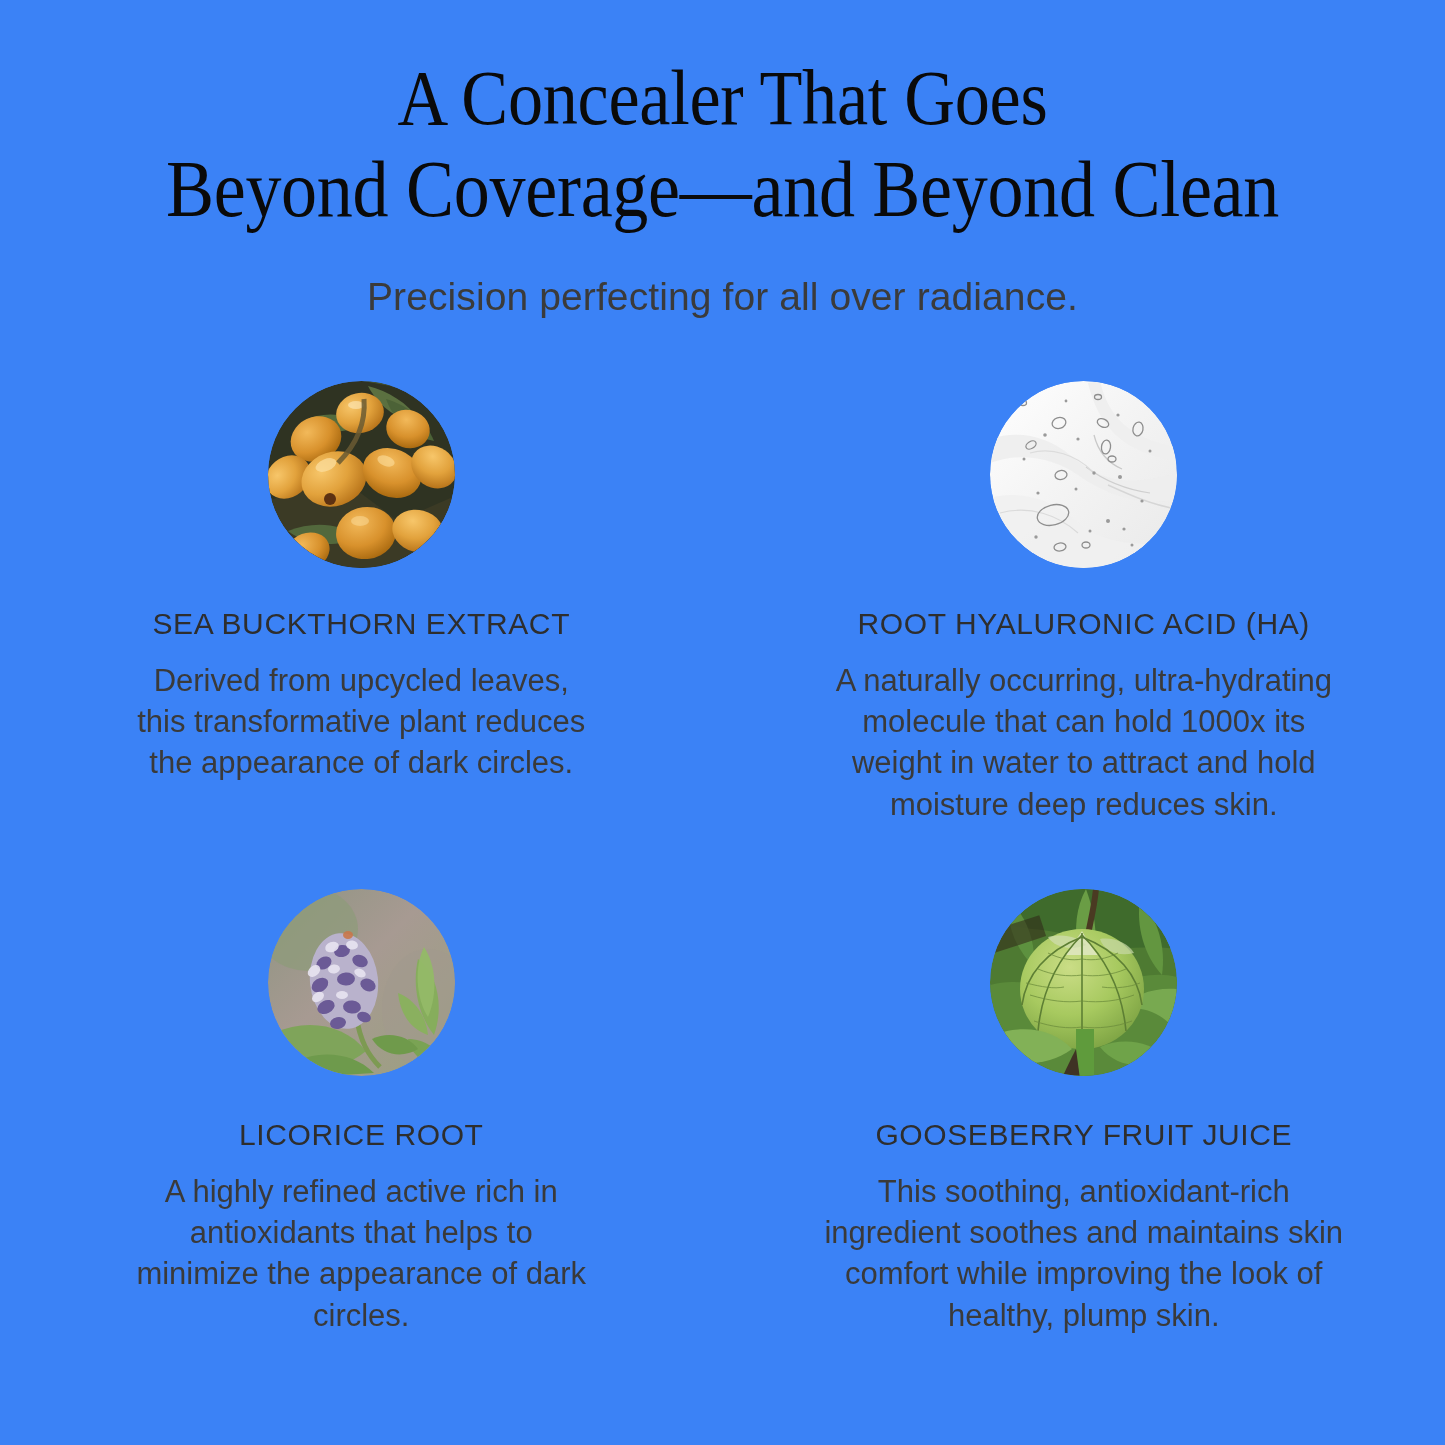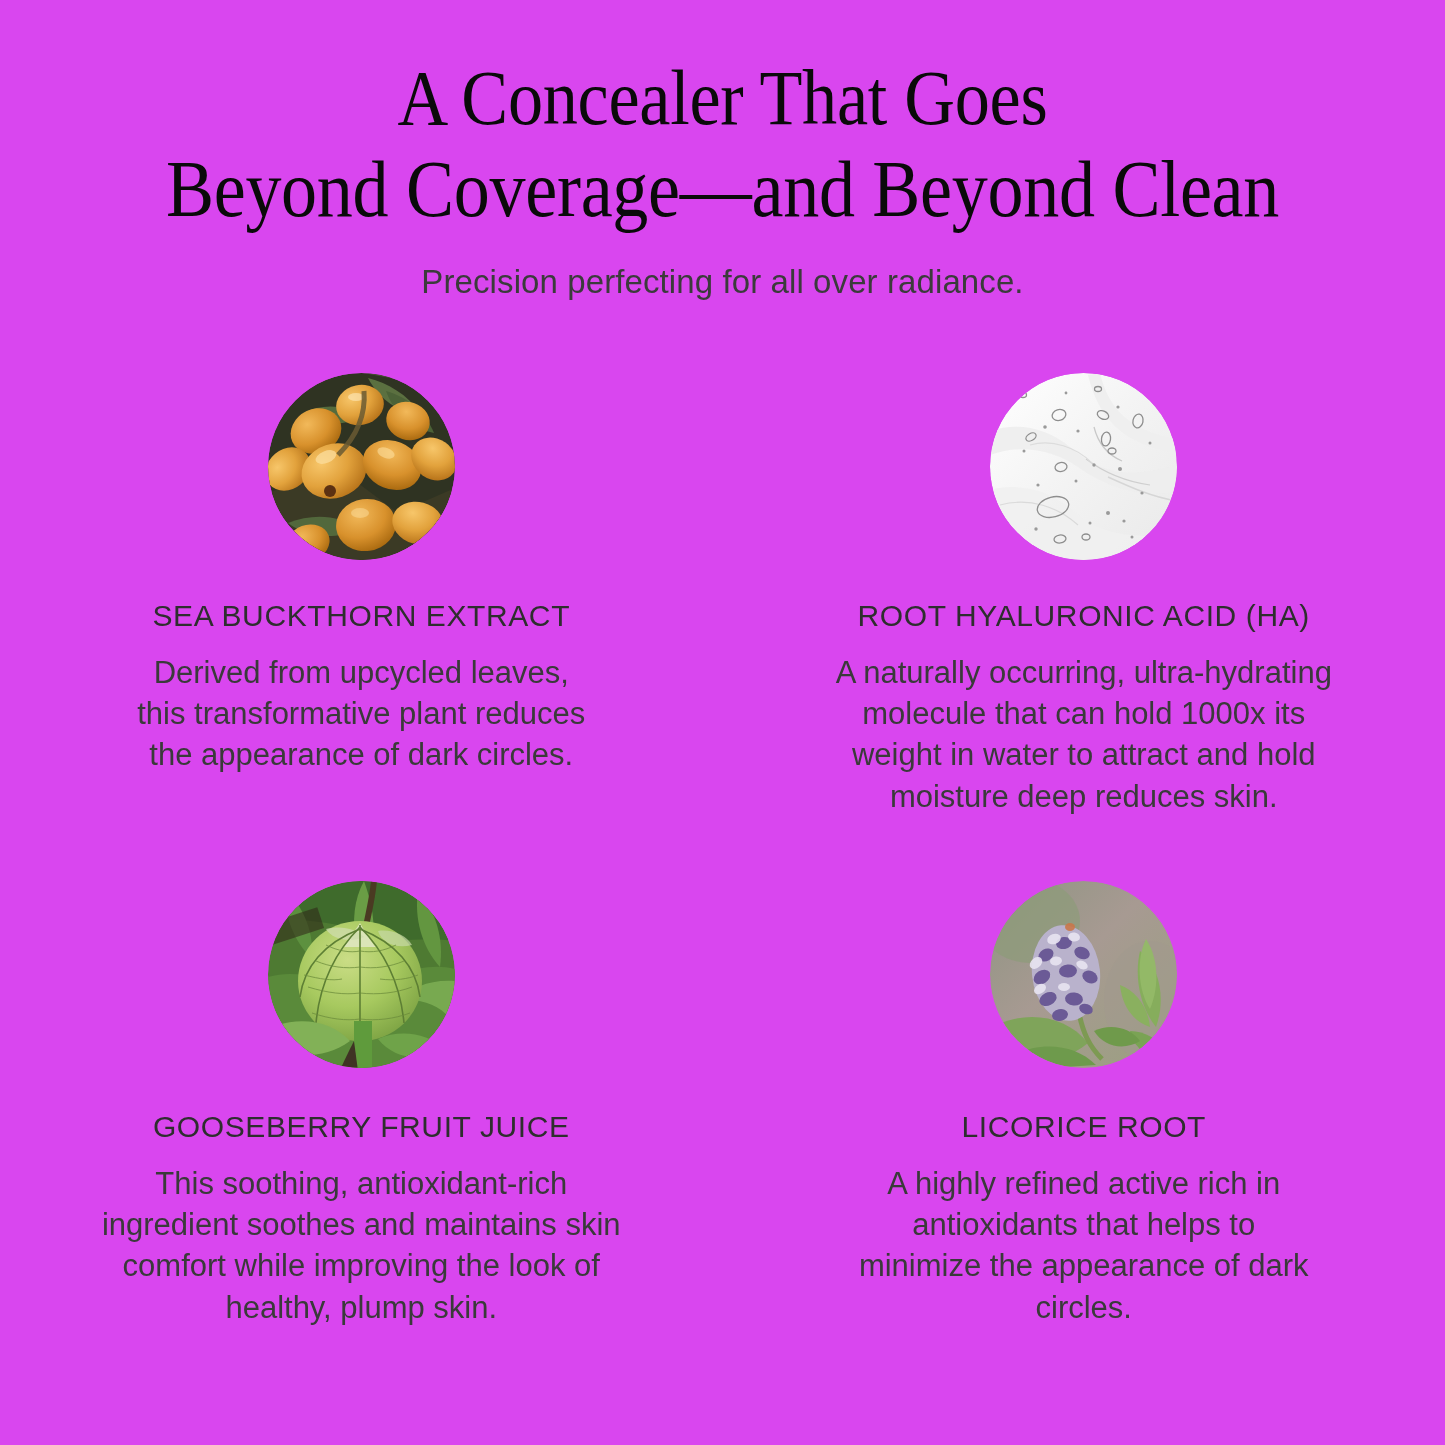"A Concealer That Goes" .page { background: #d946ef -> #3b82f6 }
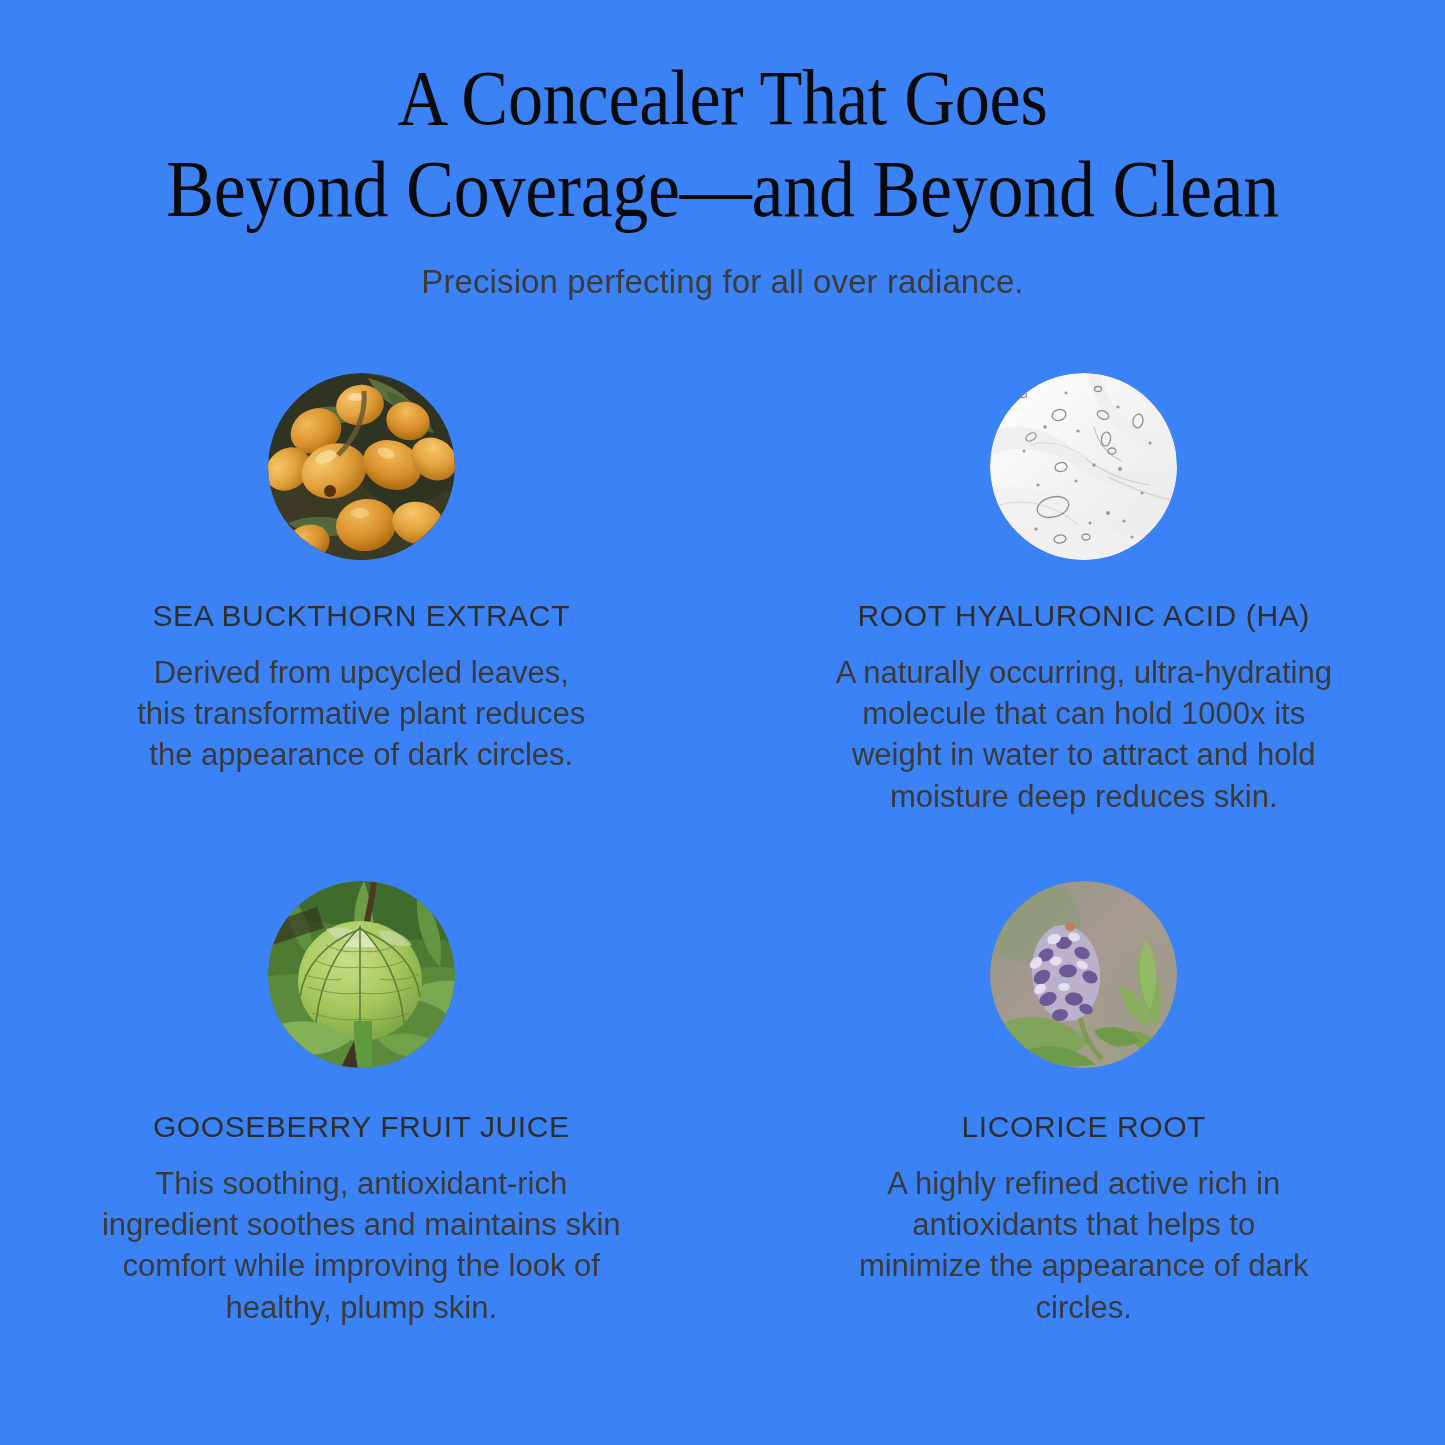"Precision perfecting for all over" .subhead { font-size: 33px -> 39px; margin: 0 -> 12px }
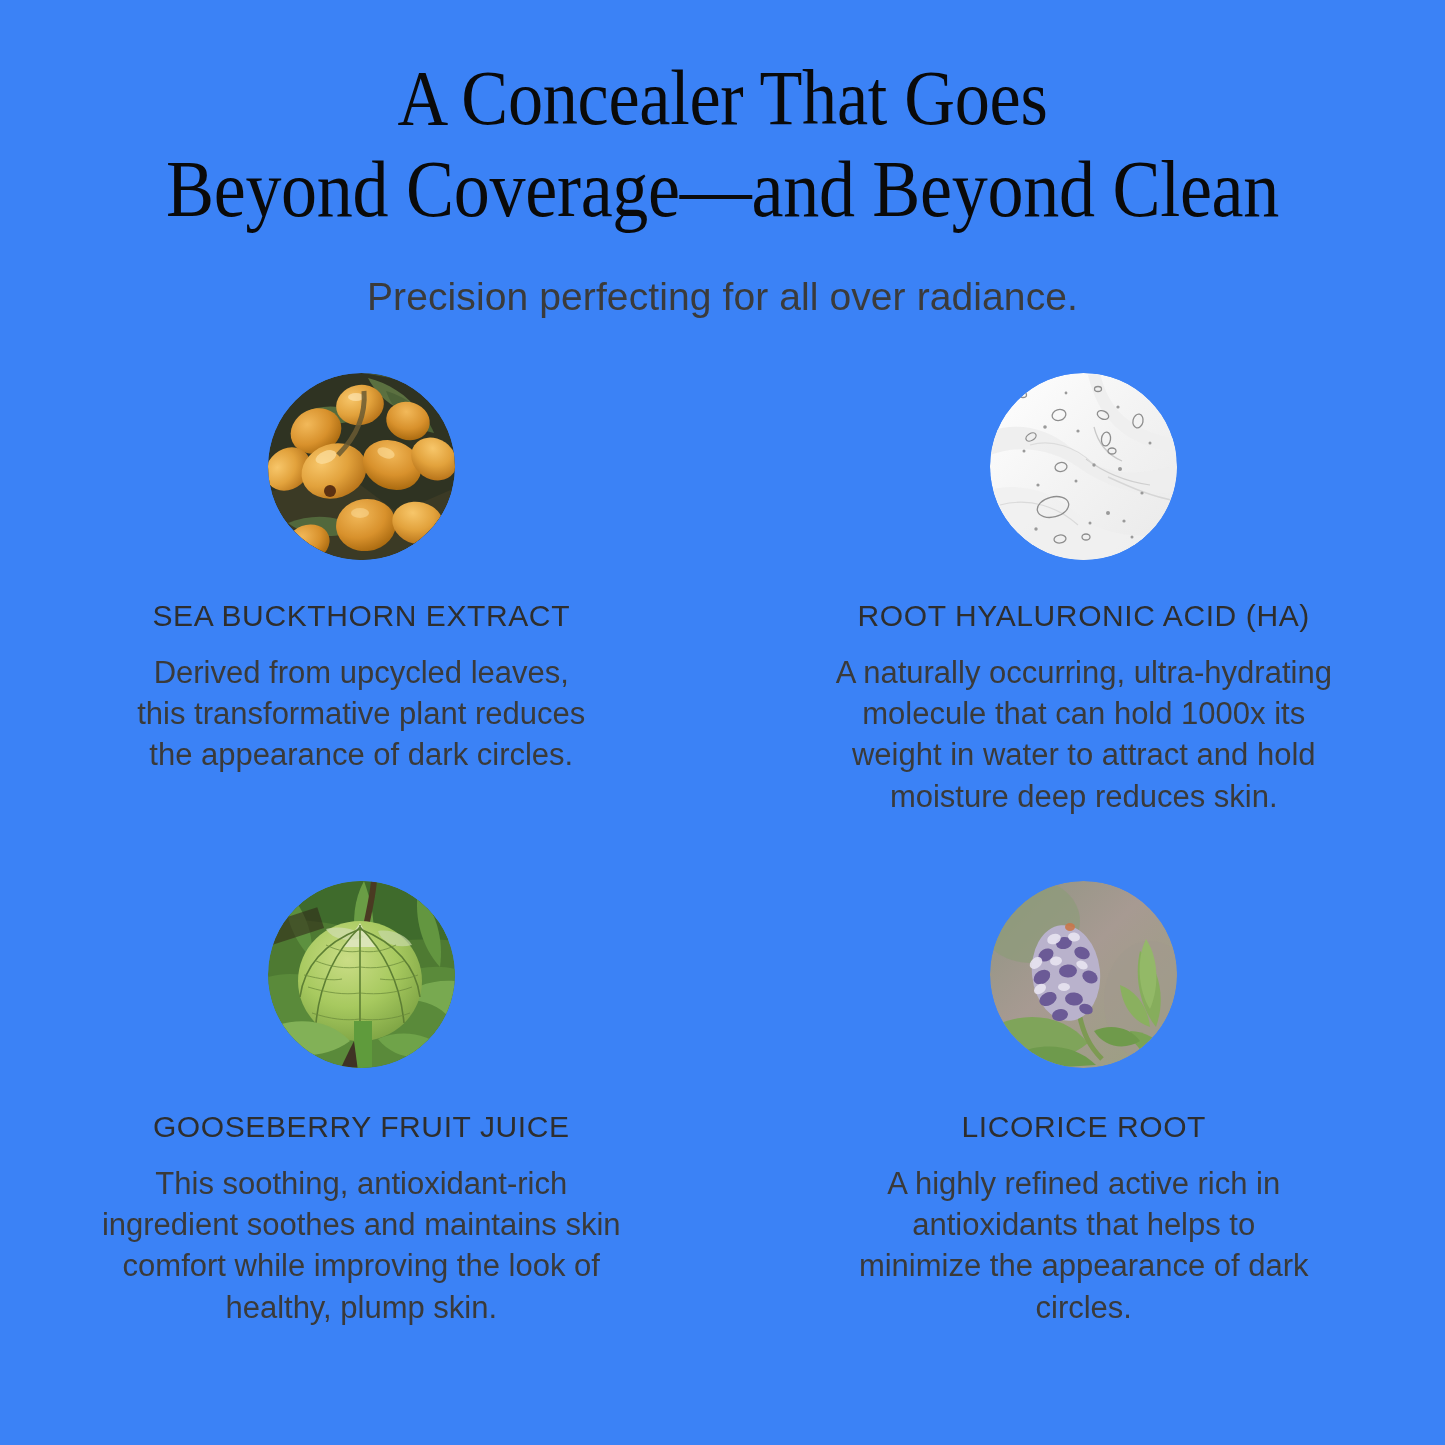"SEA BUCKTHORN EXTRACT" .grid { top: 373px -> 381px }
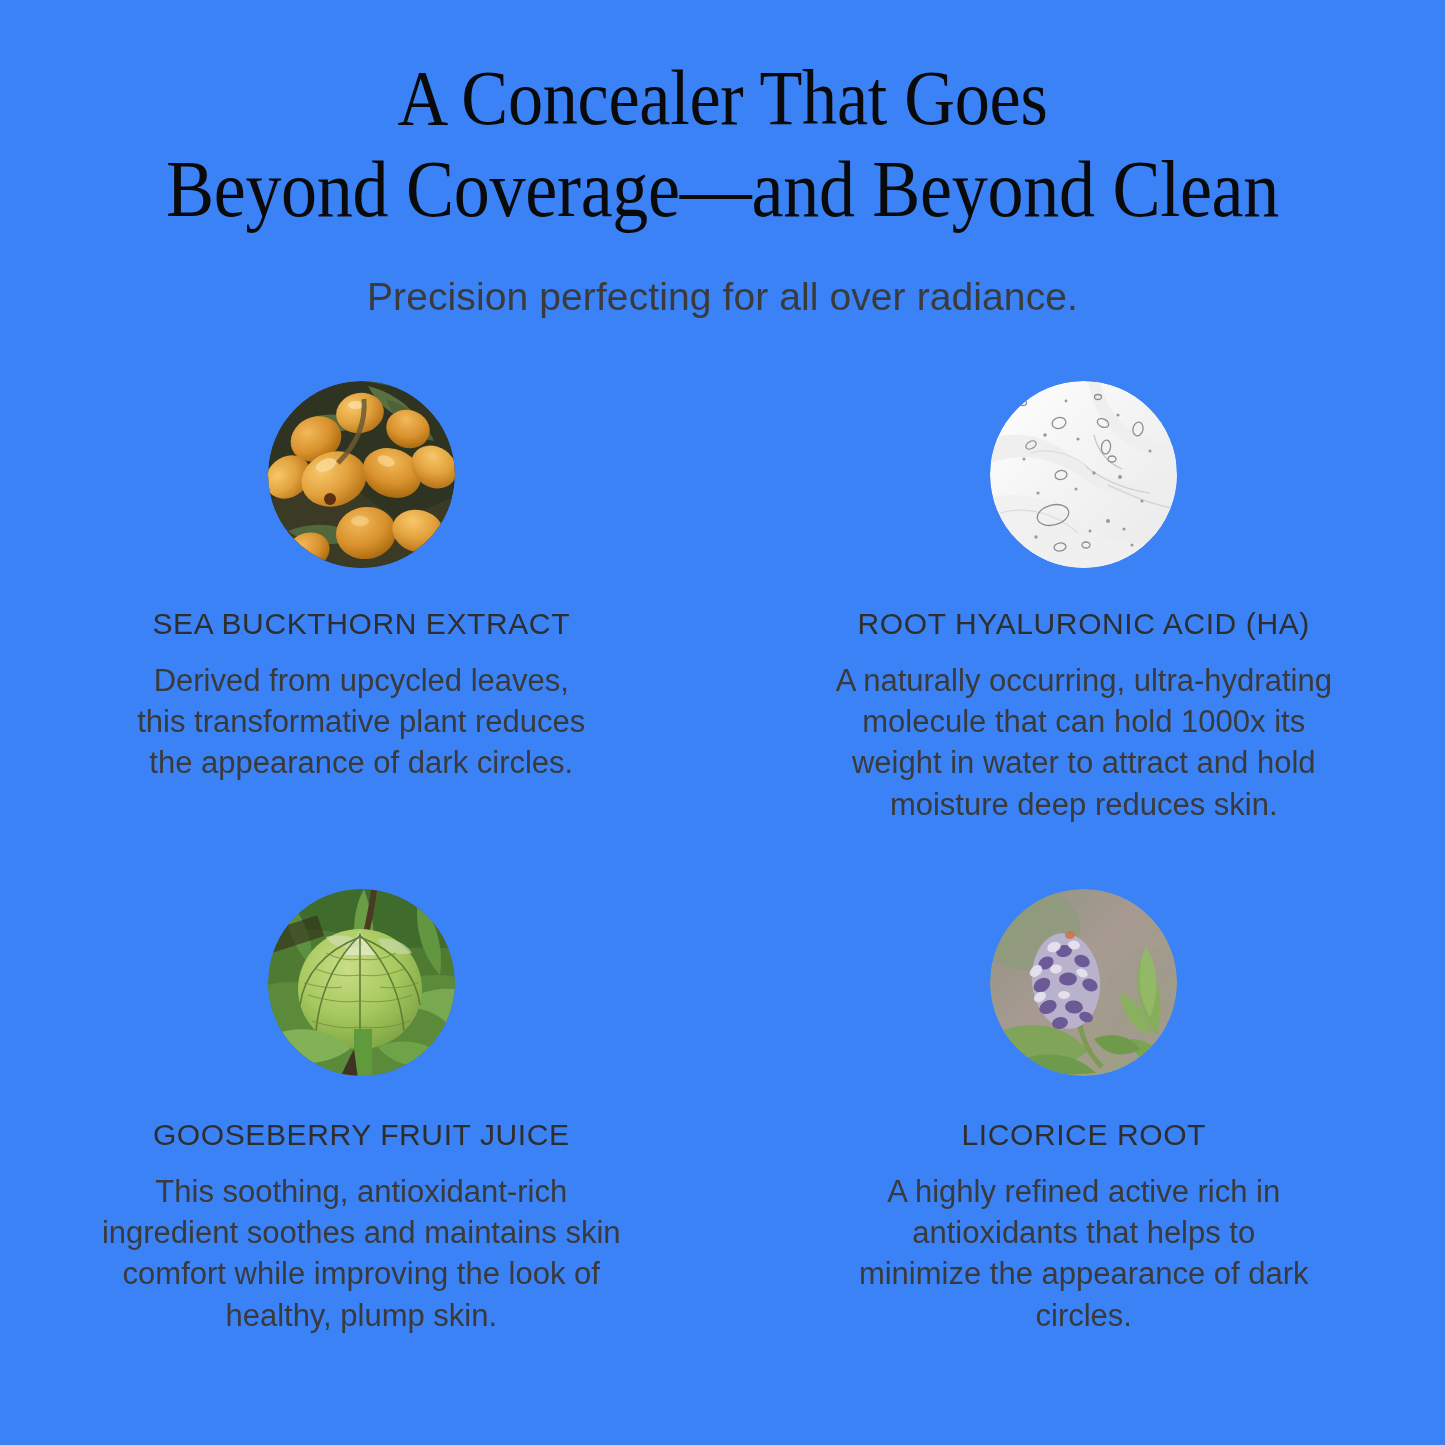"GOOSEBERRY FRUIT JUICE" div.card { order: before "LICORICE ROOT" -> after "LICORICE ROOT" }
